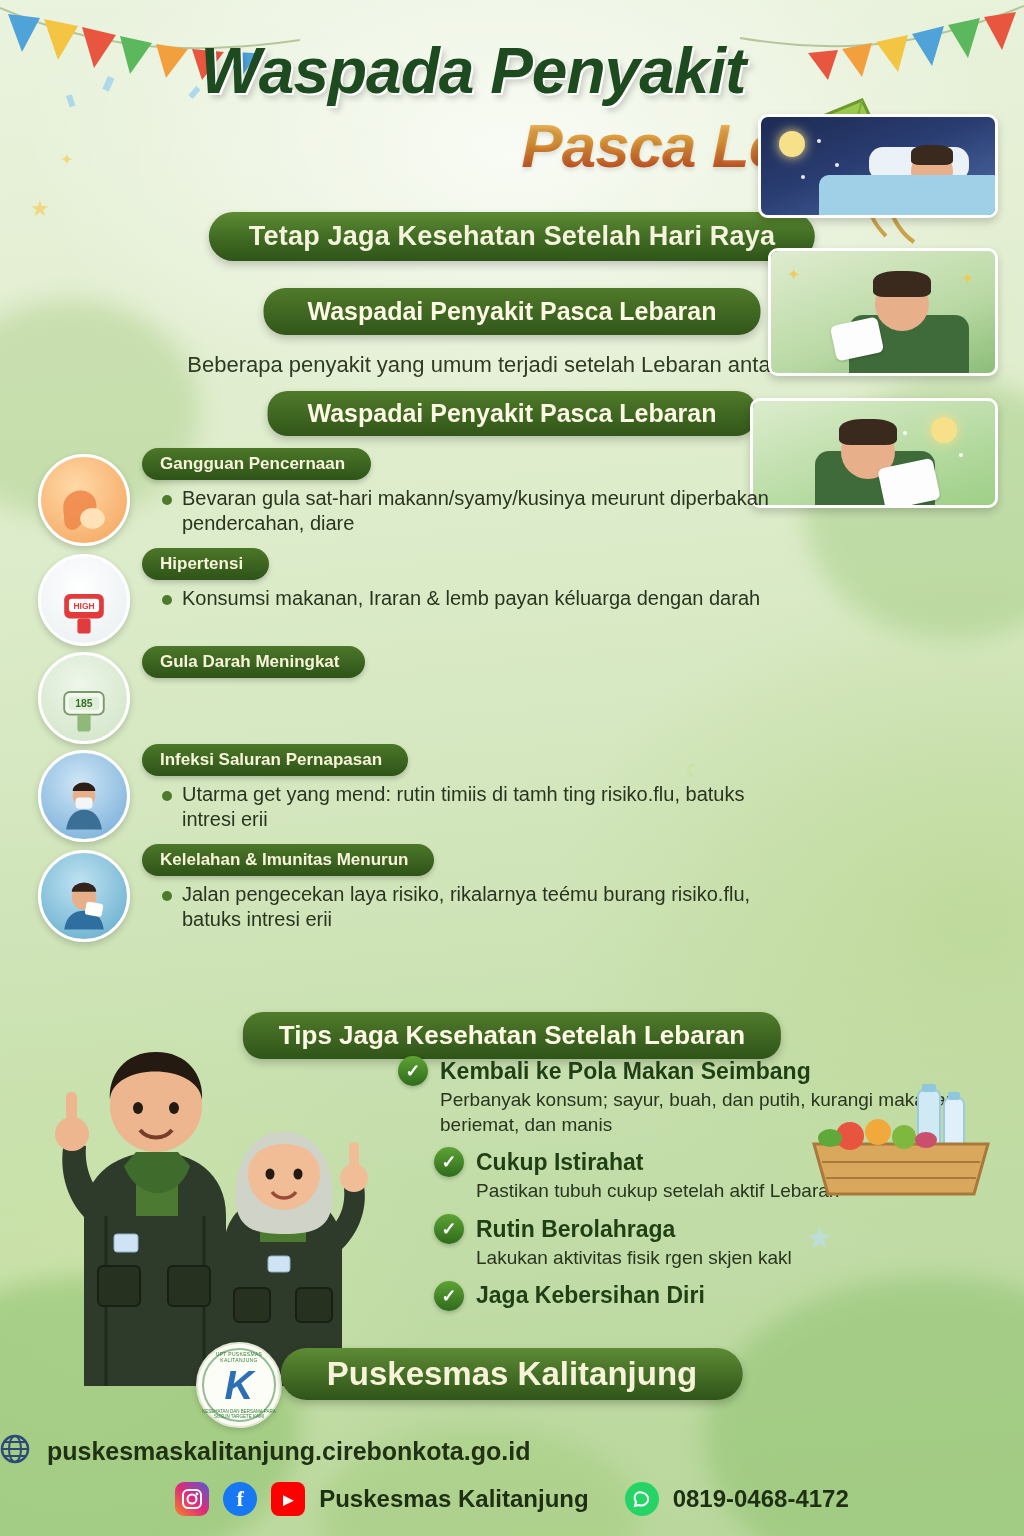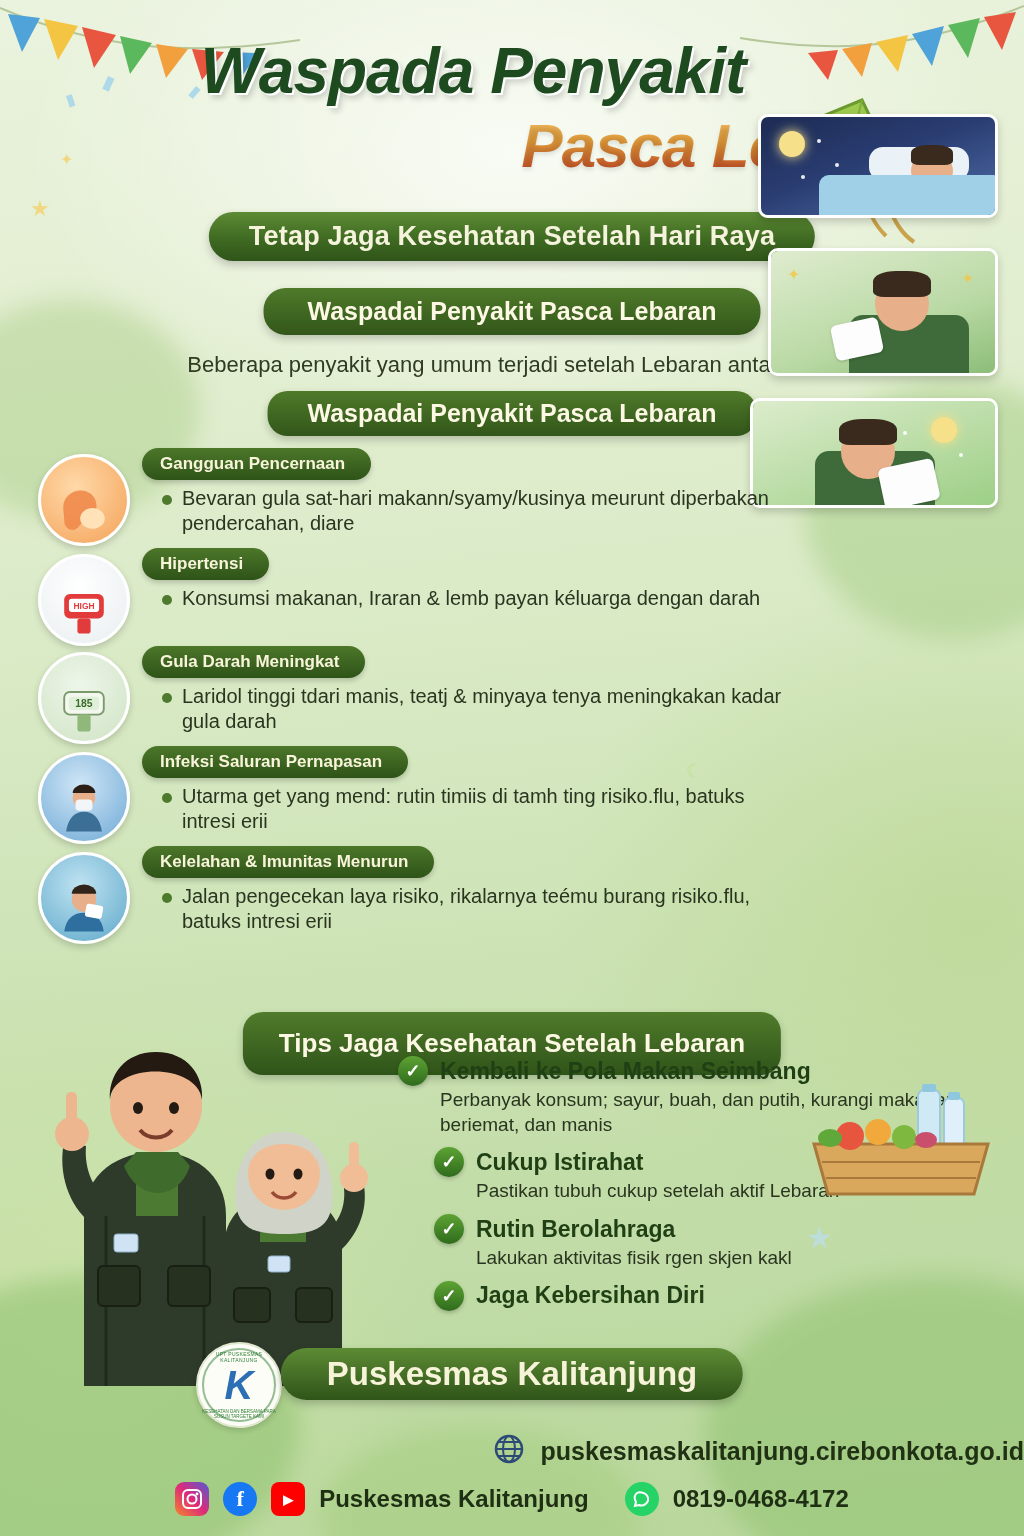"Laridol tinggi tdari manis, teatj" ul.bullets { html: <ul> <li> <span></span> <span>Laridol tinggi tdari manis, teatj &amp; minyaya tenya meningkakan kadar gula darah</span> </li> </ul> -> none }
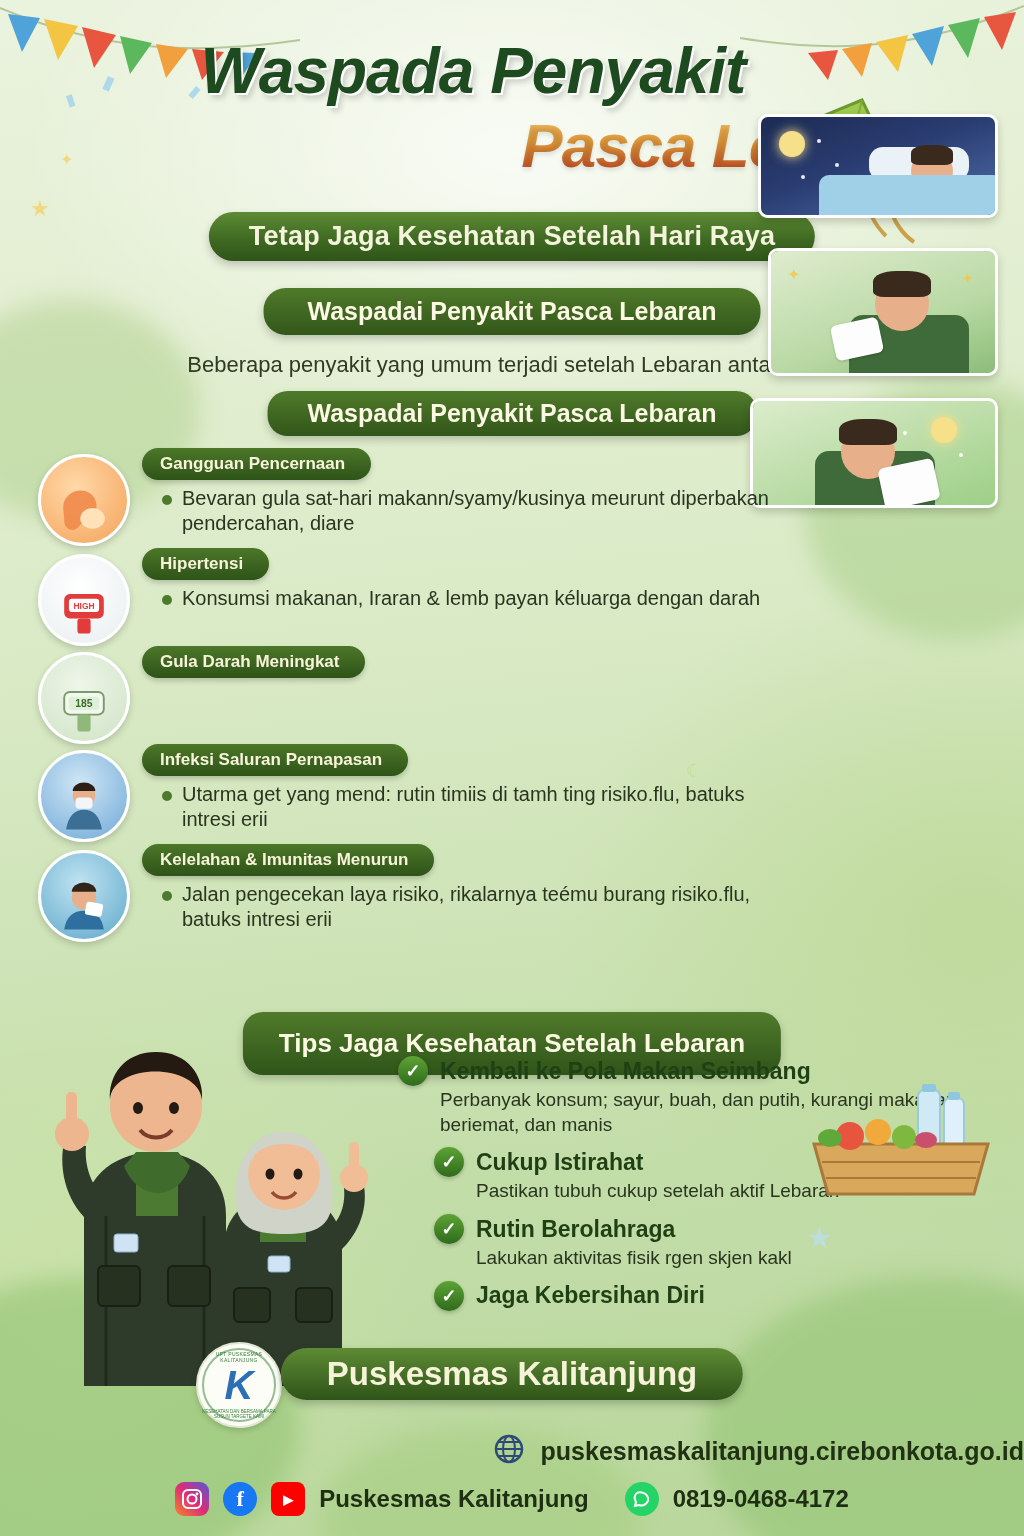"Tips Jaga Kesehatan Setelah Lebaran" .ribbon.r-tips { padding: 16px 36px -> 8px 36px }
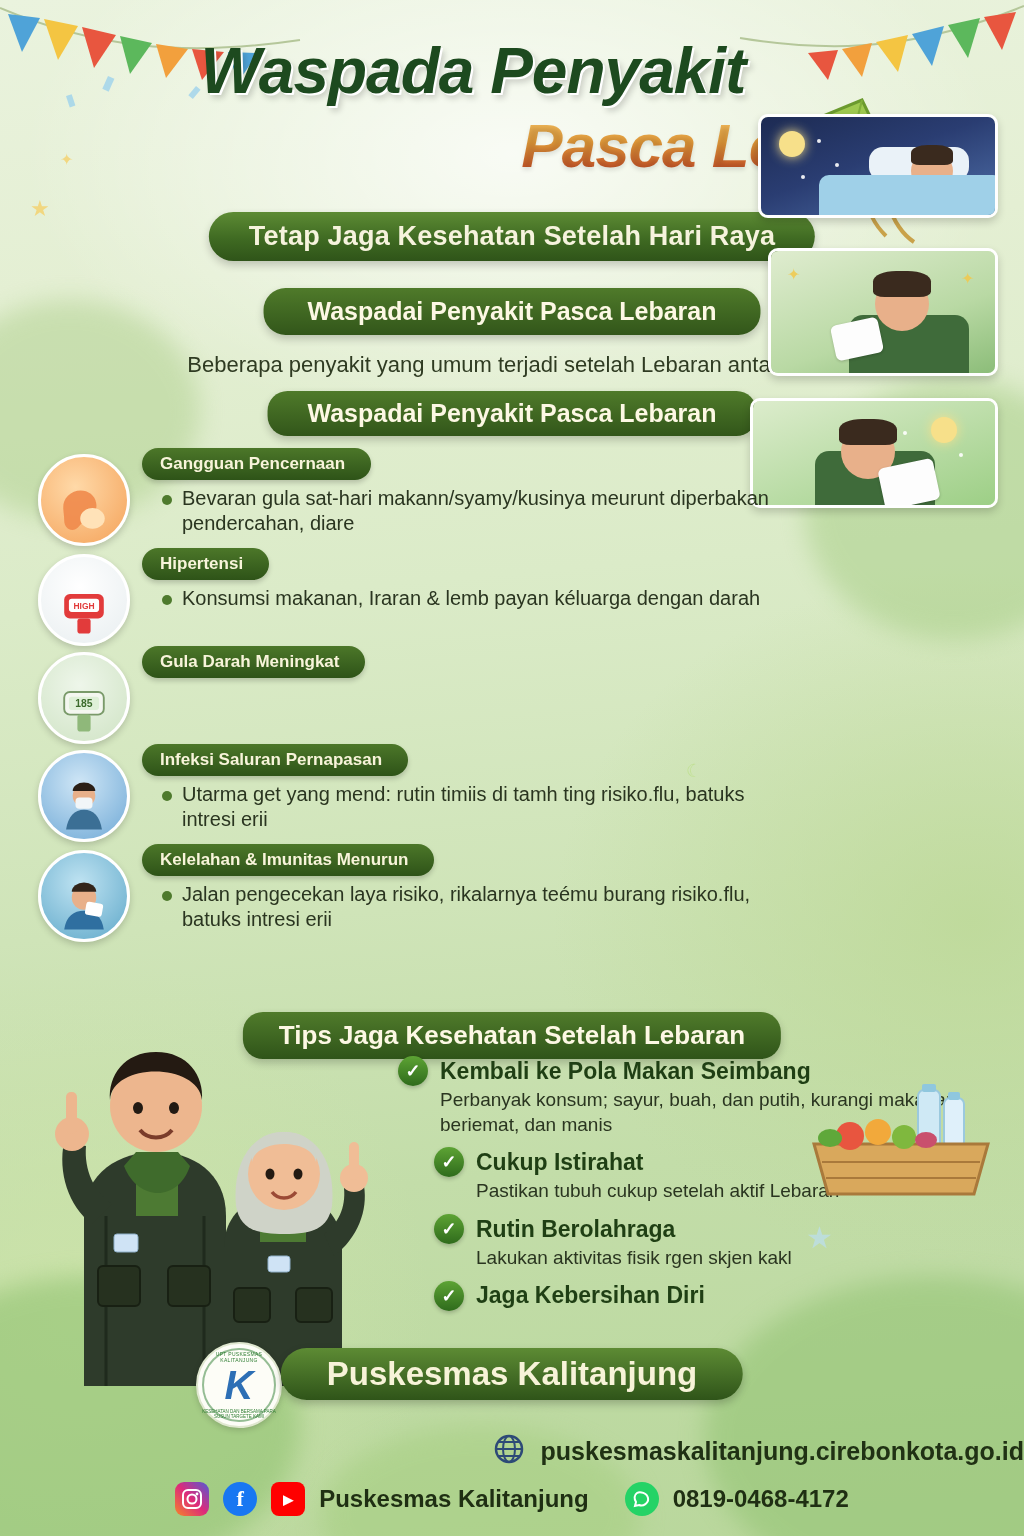"puskesmaskalitanjung.cirebonkota.go.id" .website { text-align: right -> left }
